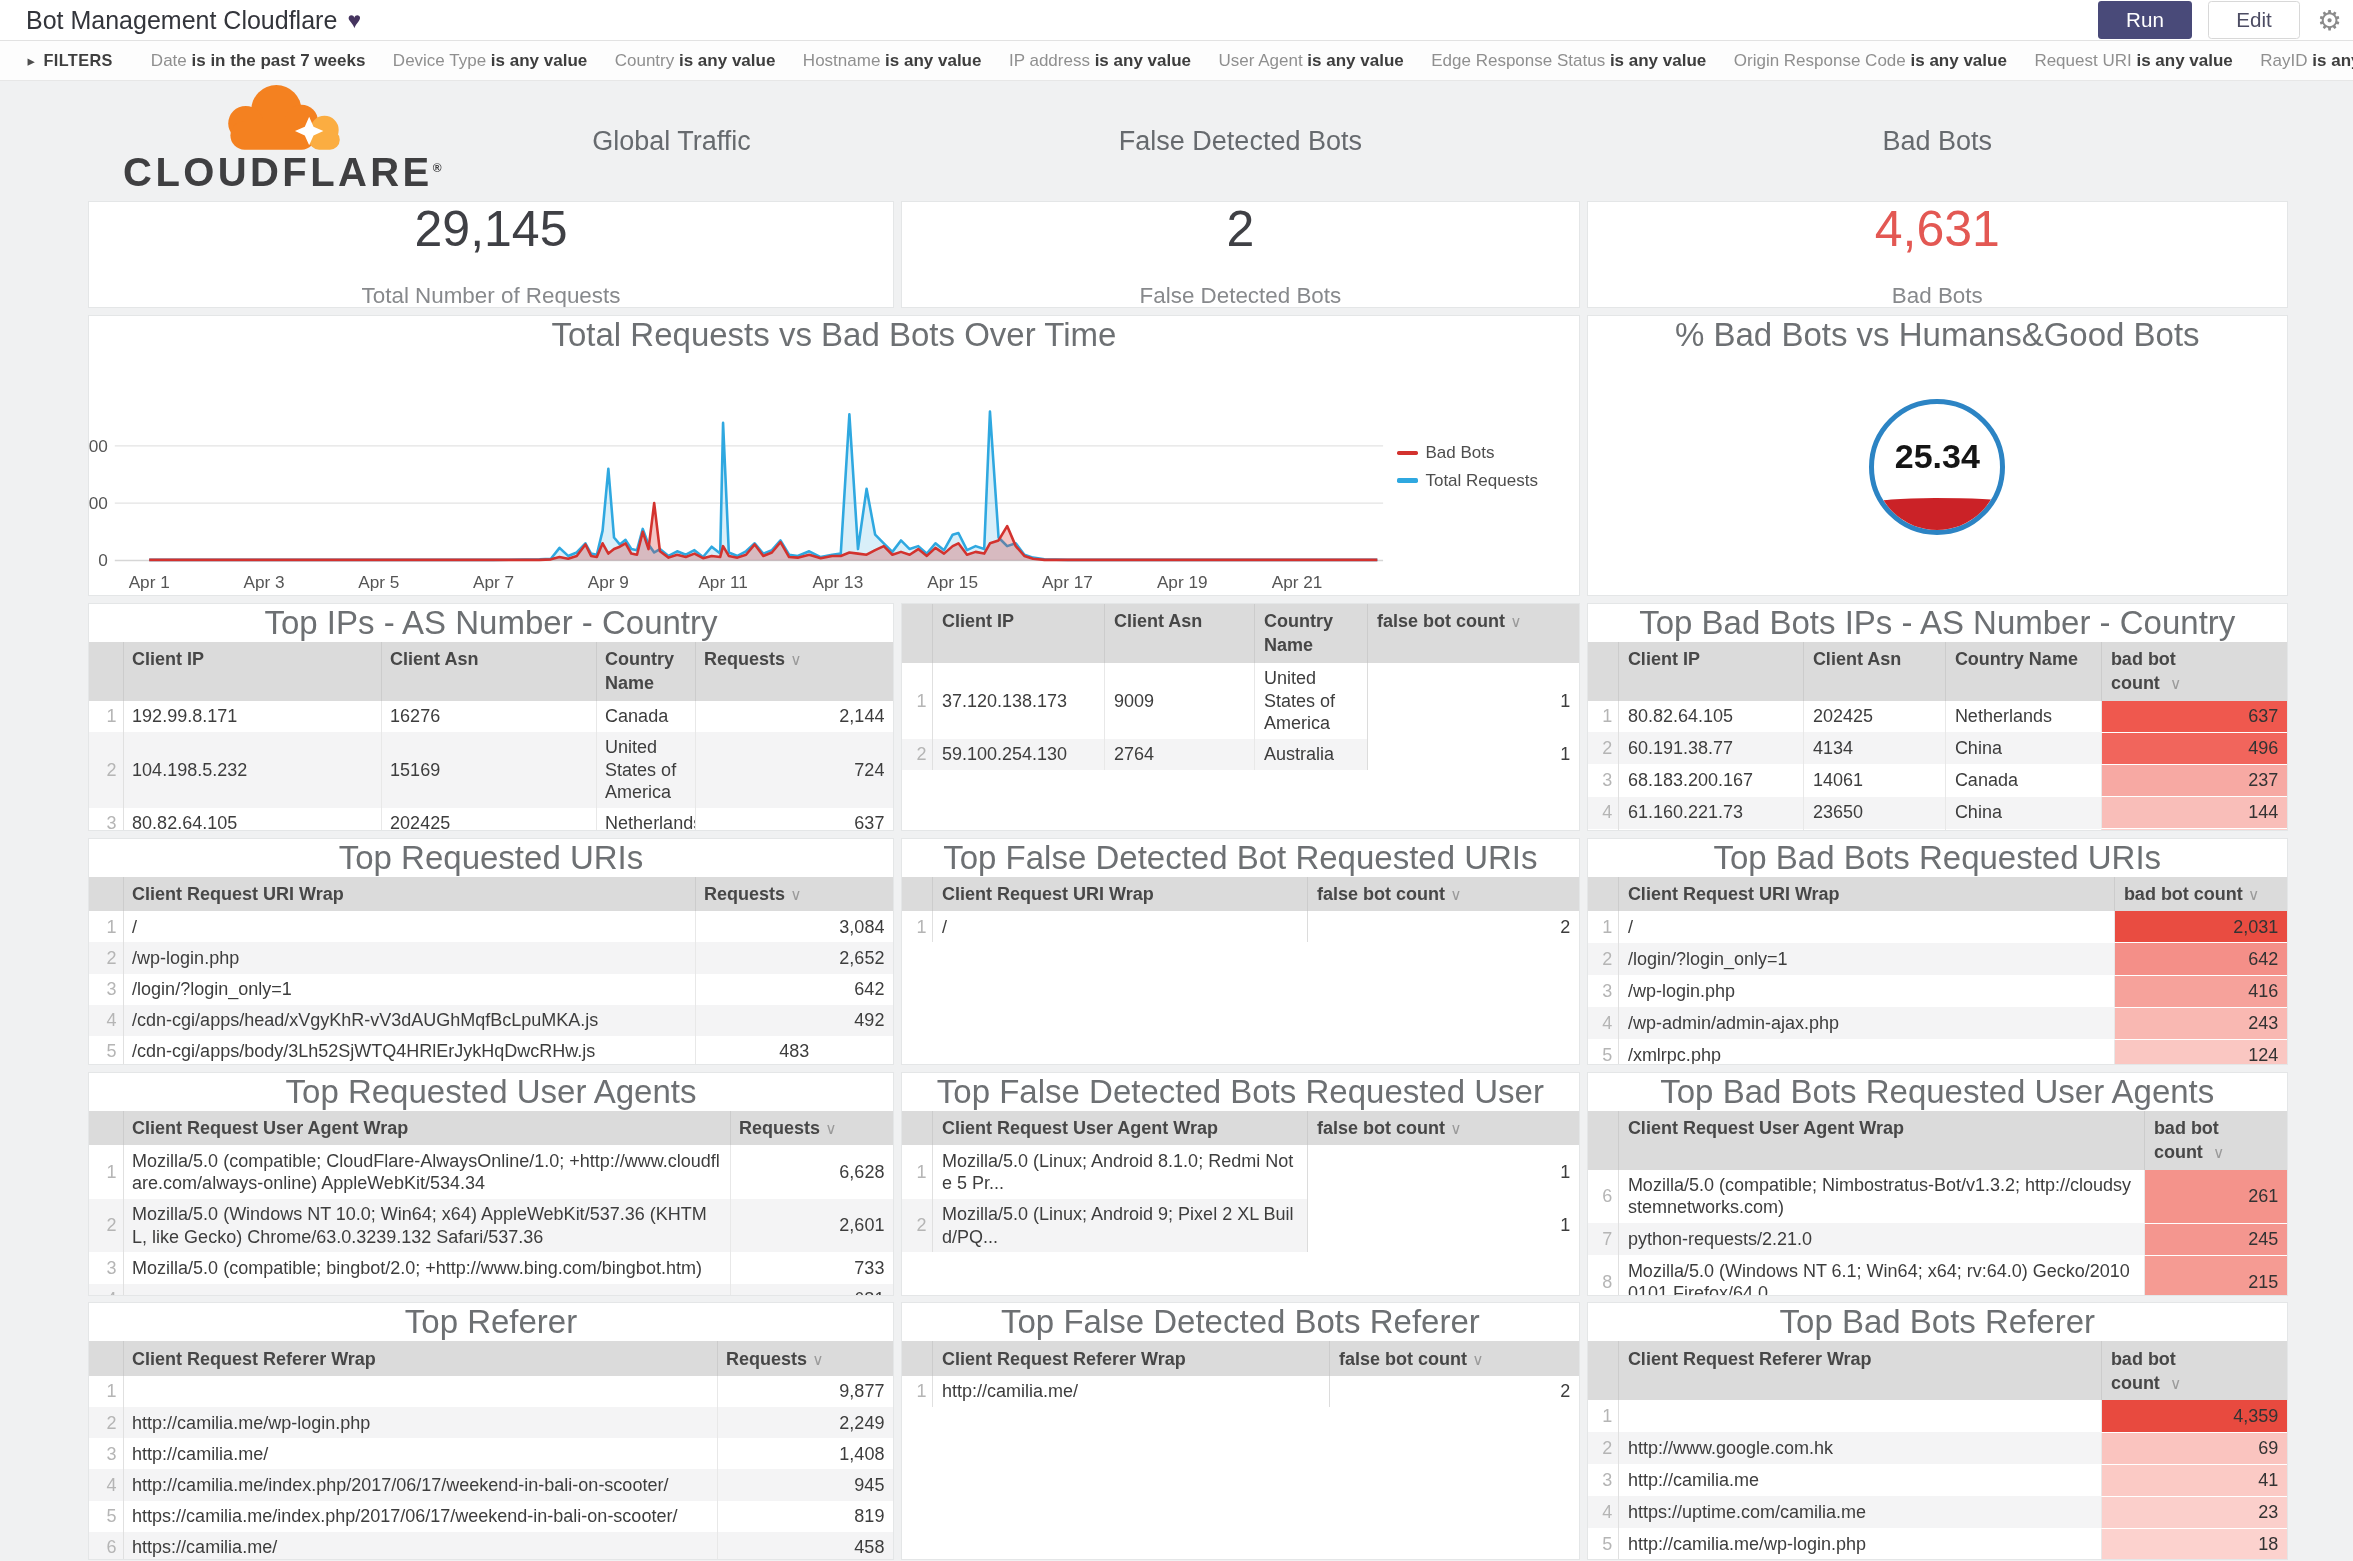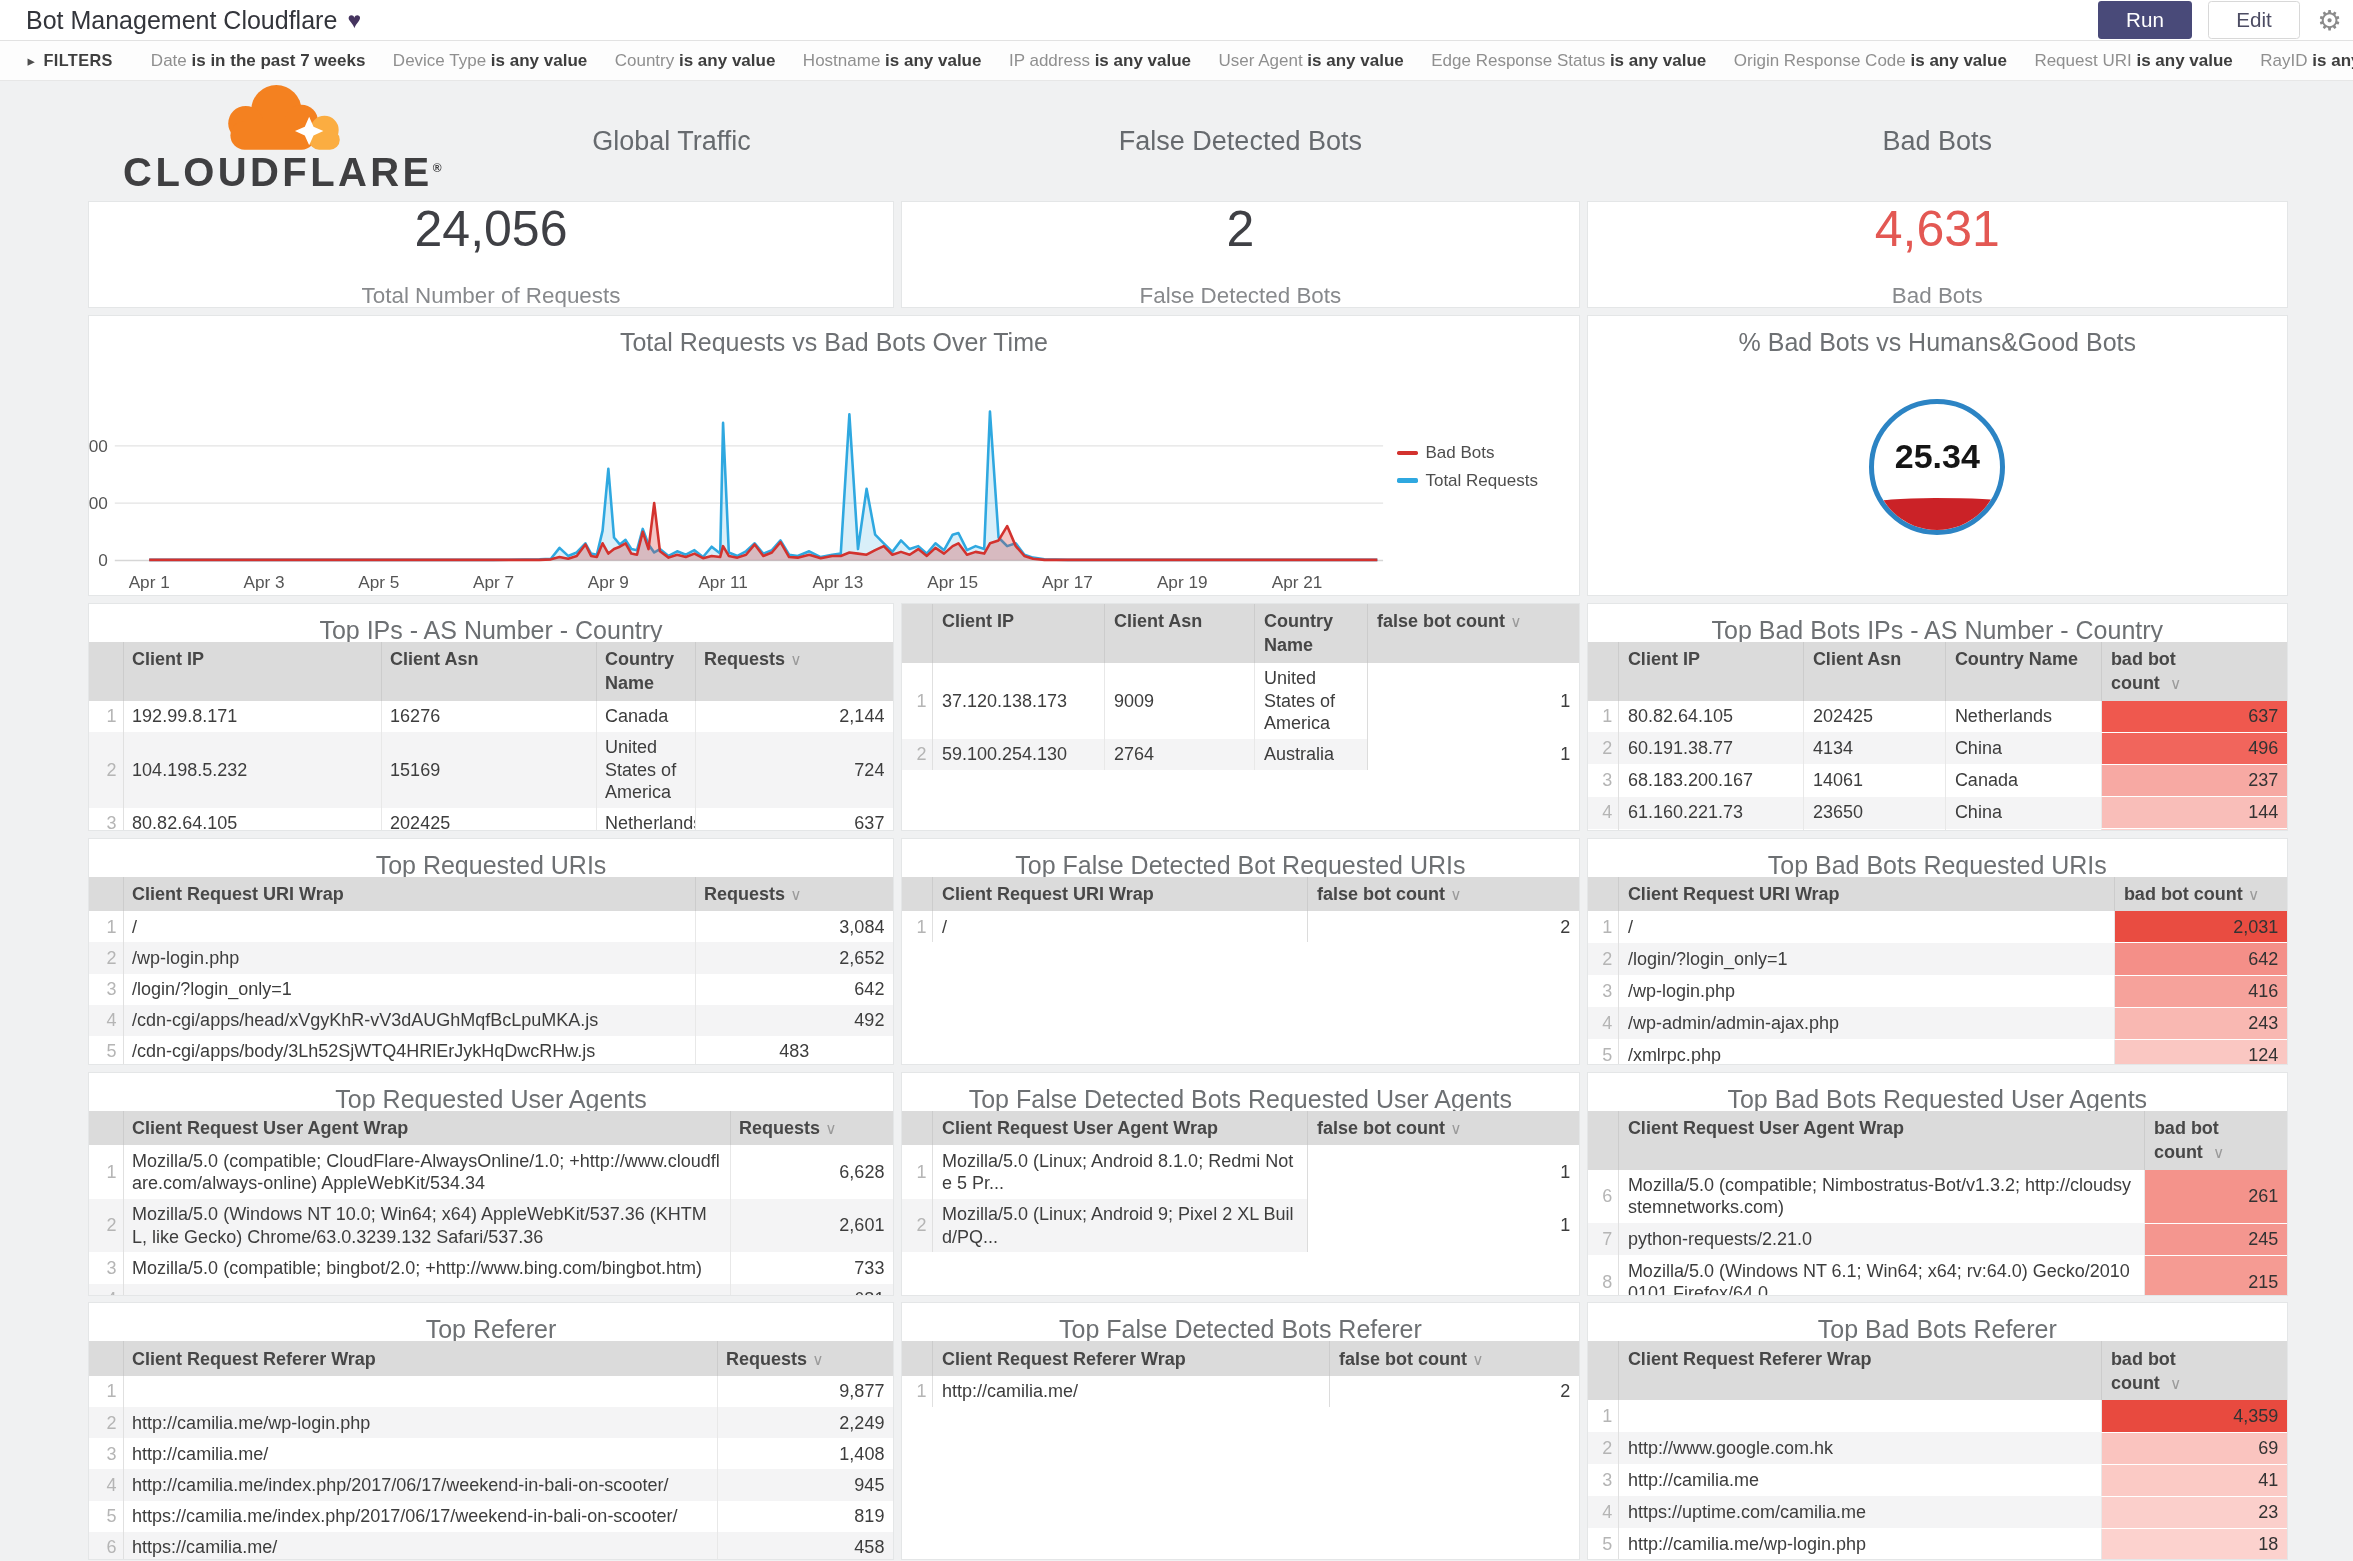"24,056" div.kpi-value { text: 24,056 -> 29,145 }
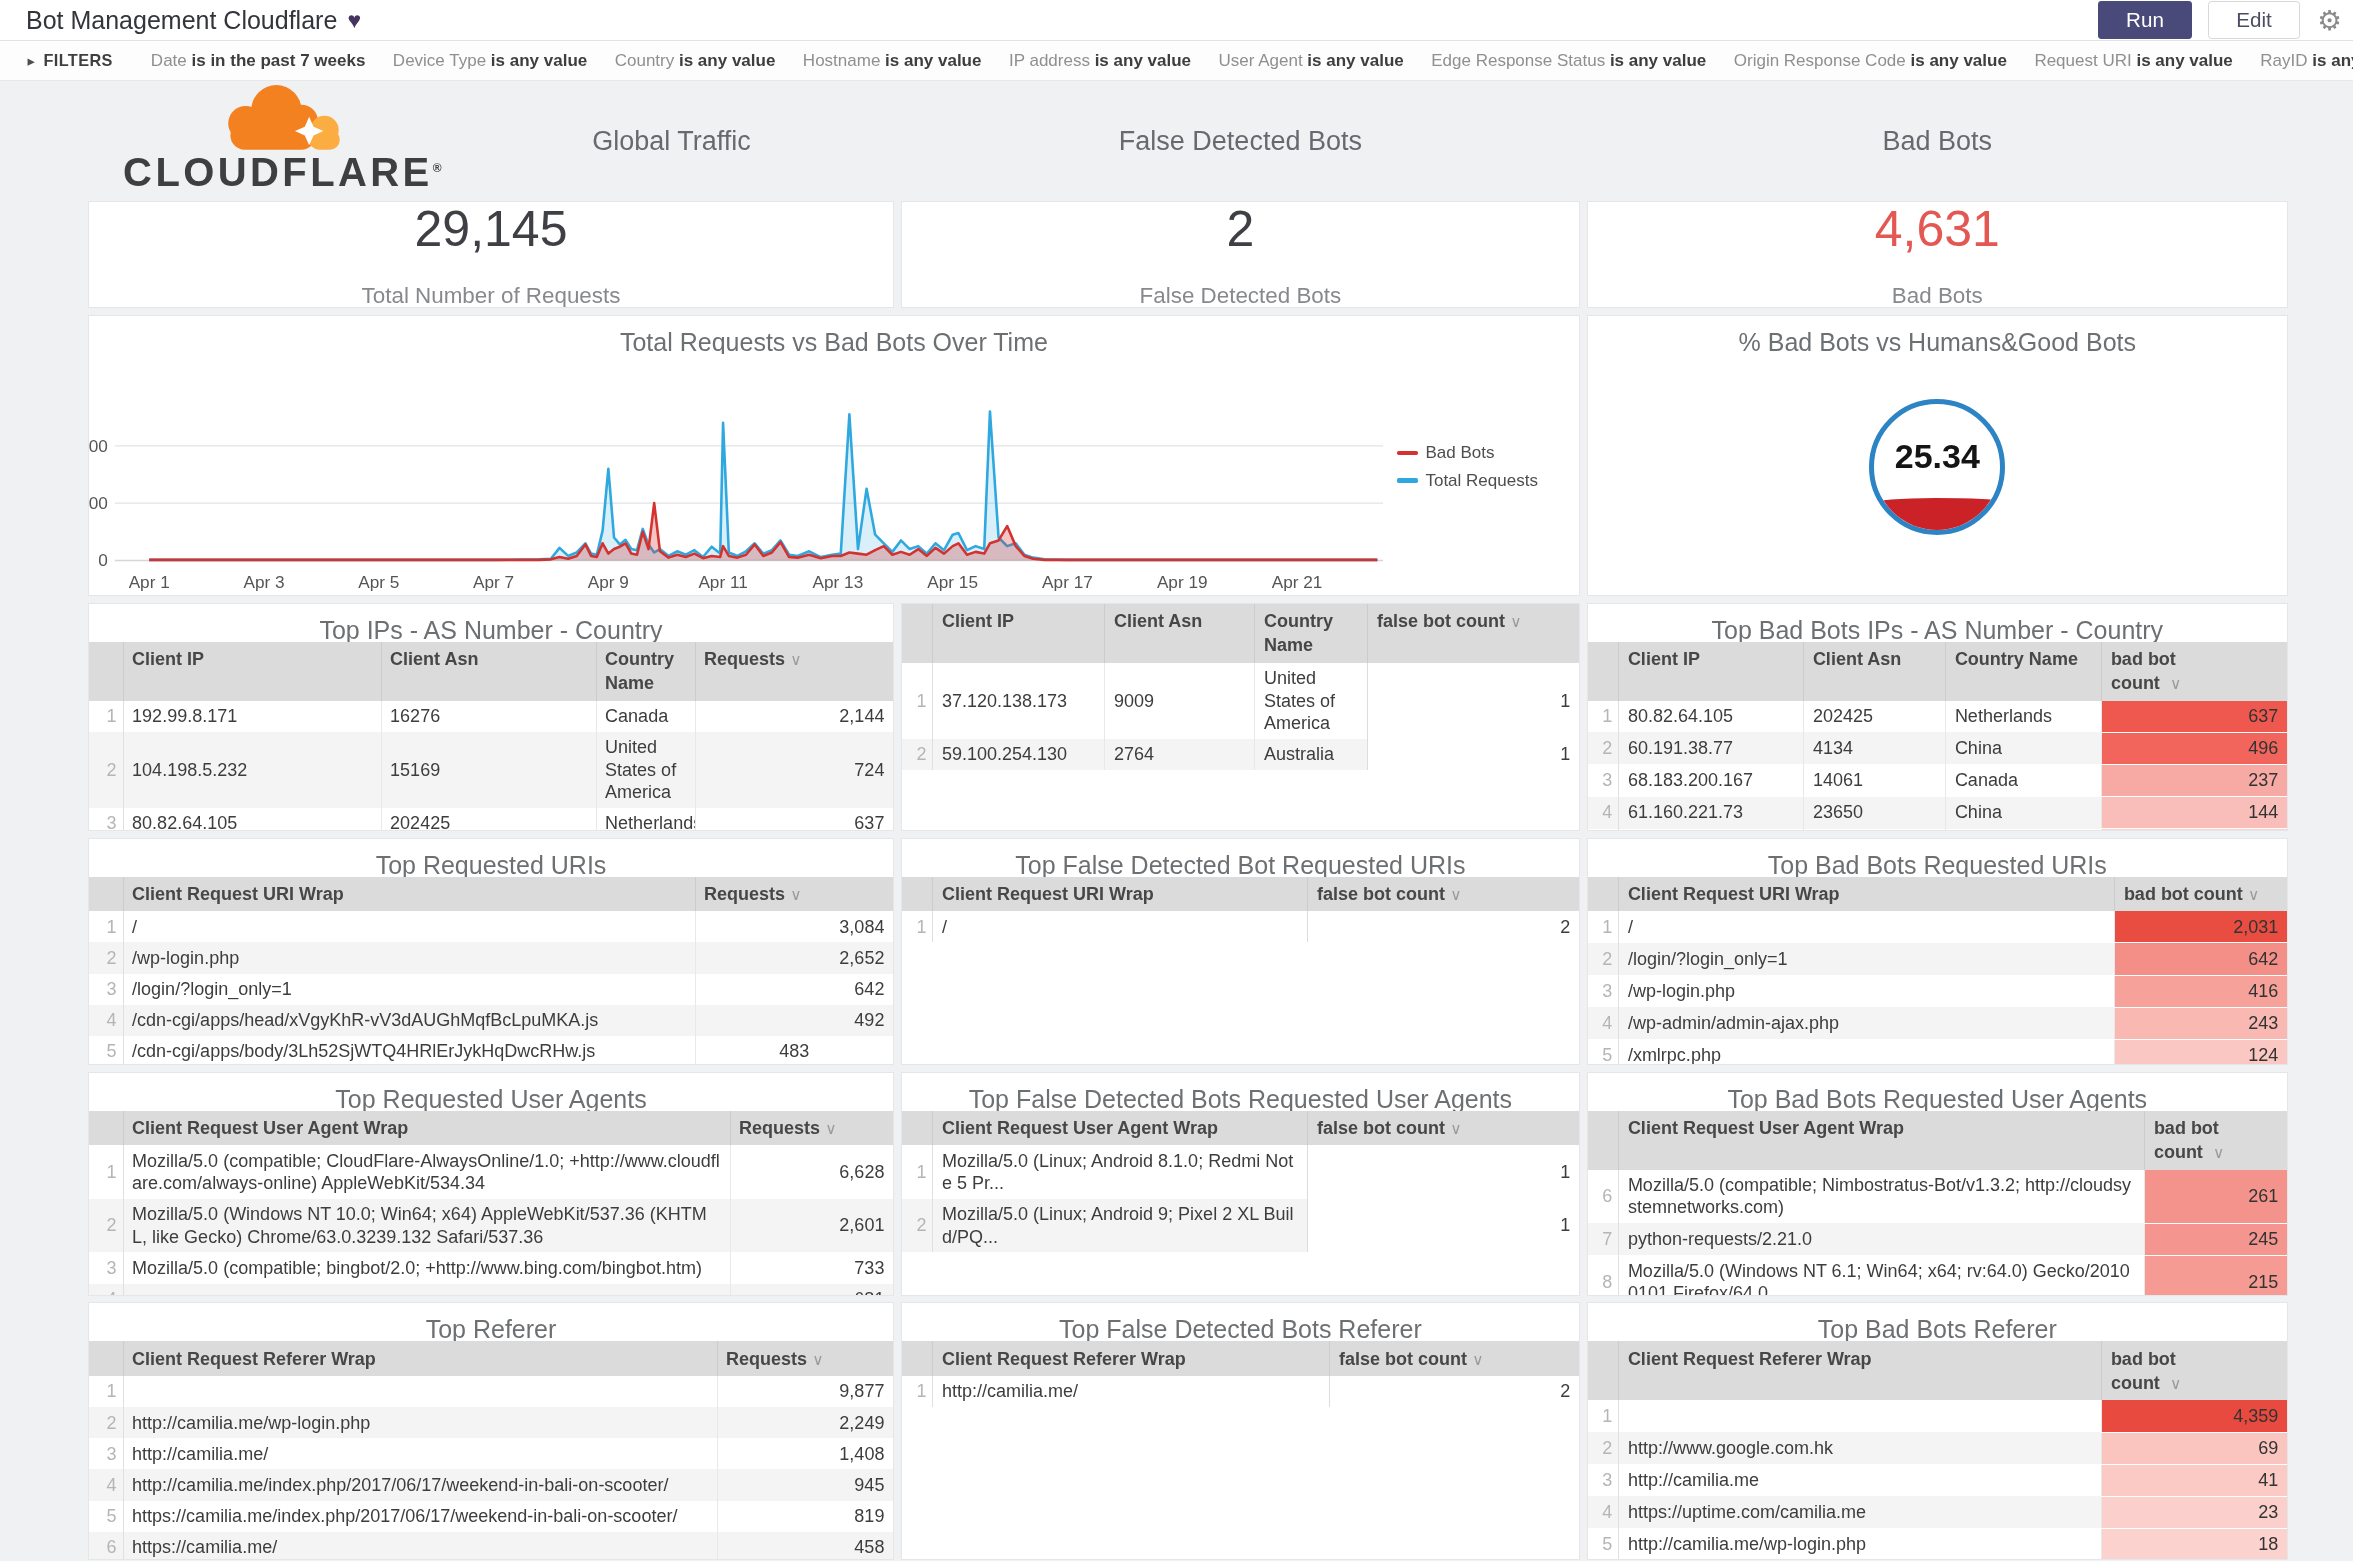"Total Requests vs Bad Bots" .panel-title { font-size: 25px -> 33px; padding-top: 12px -> none }
